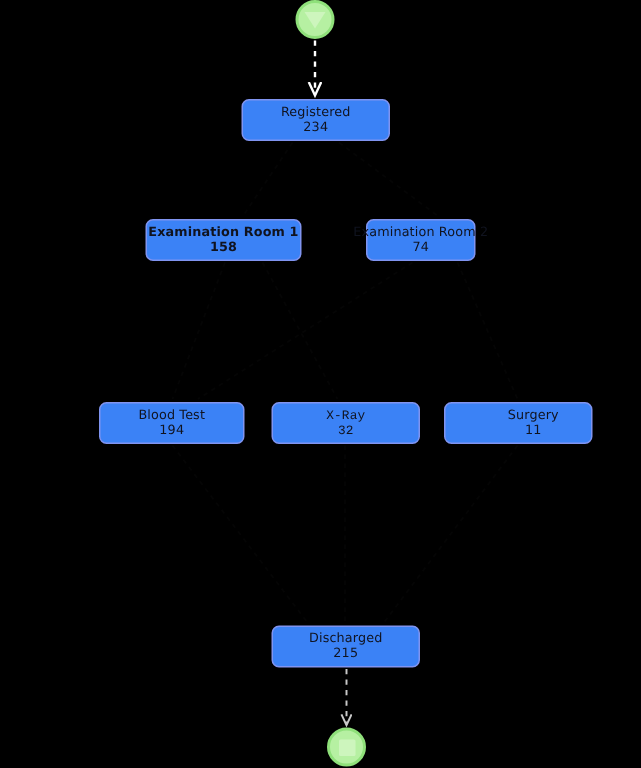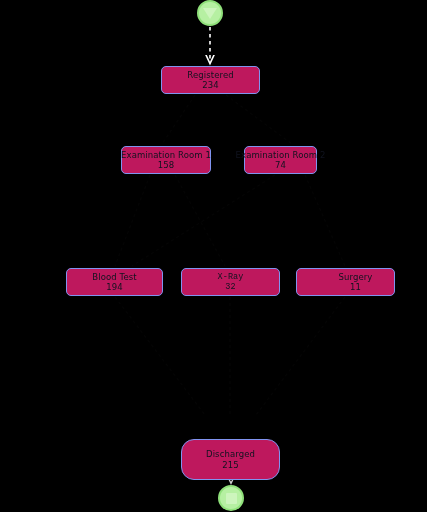"Registered" .node { background: #be185d -> #3b82f6 }
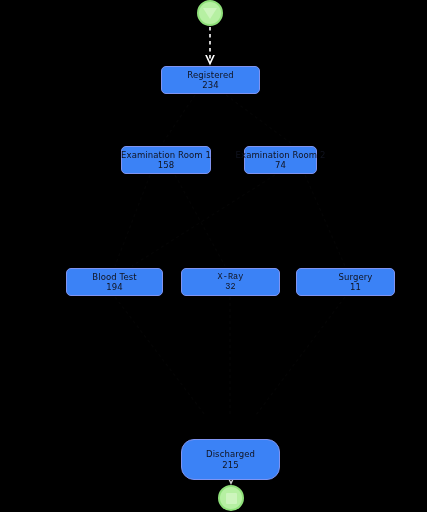"Examination Room 1" div.node { font-weight: none -> bold; left: 121px -> 97px; width: 90px -> 104px }
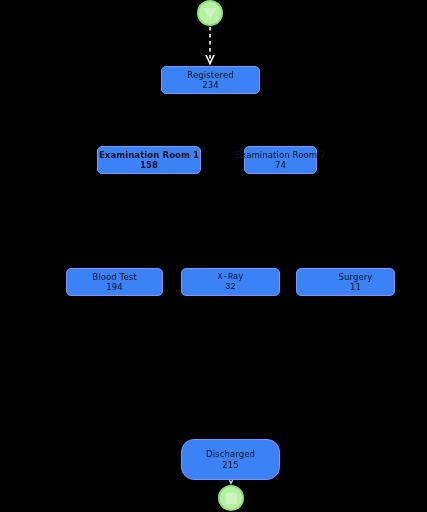"Discharged" div.node { border-radius: 13px -> none; height: 41px -> 28px; top: 439px -> 417px }
